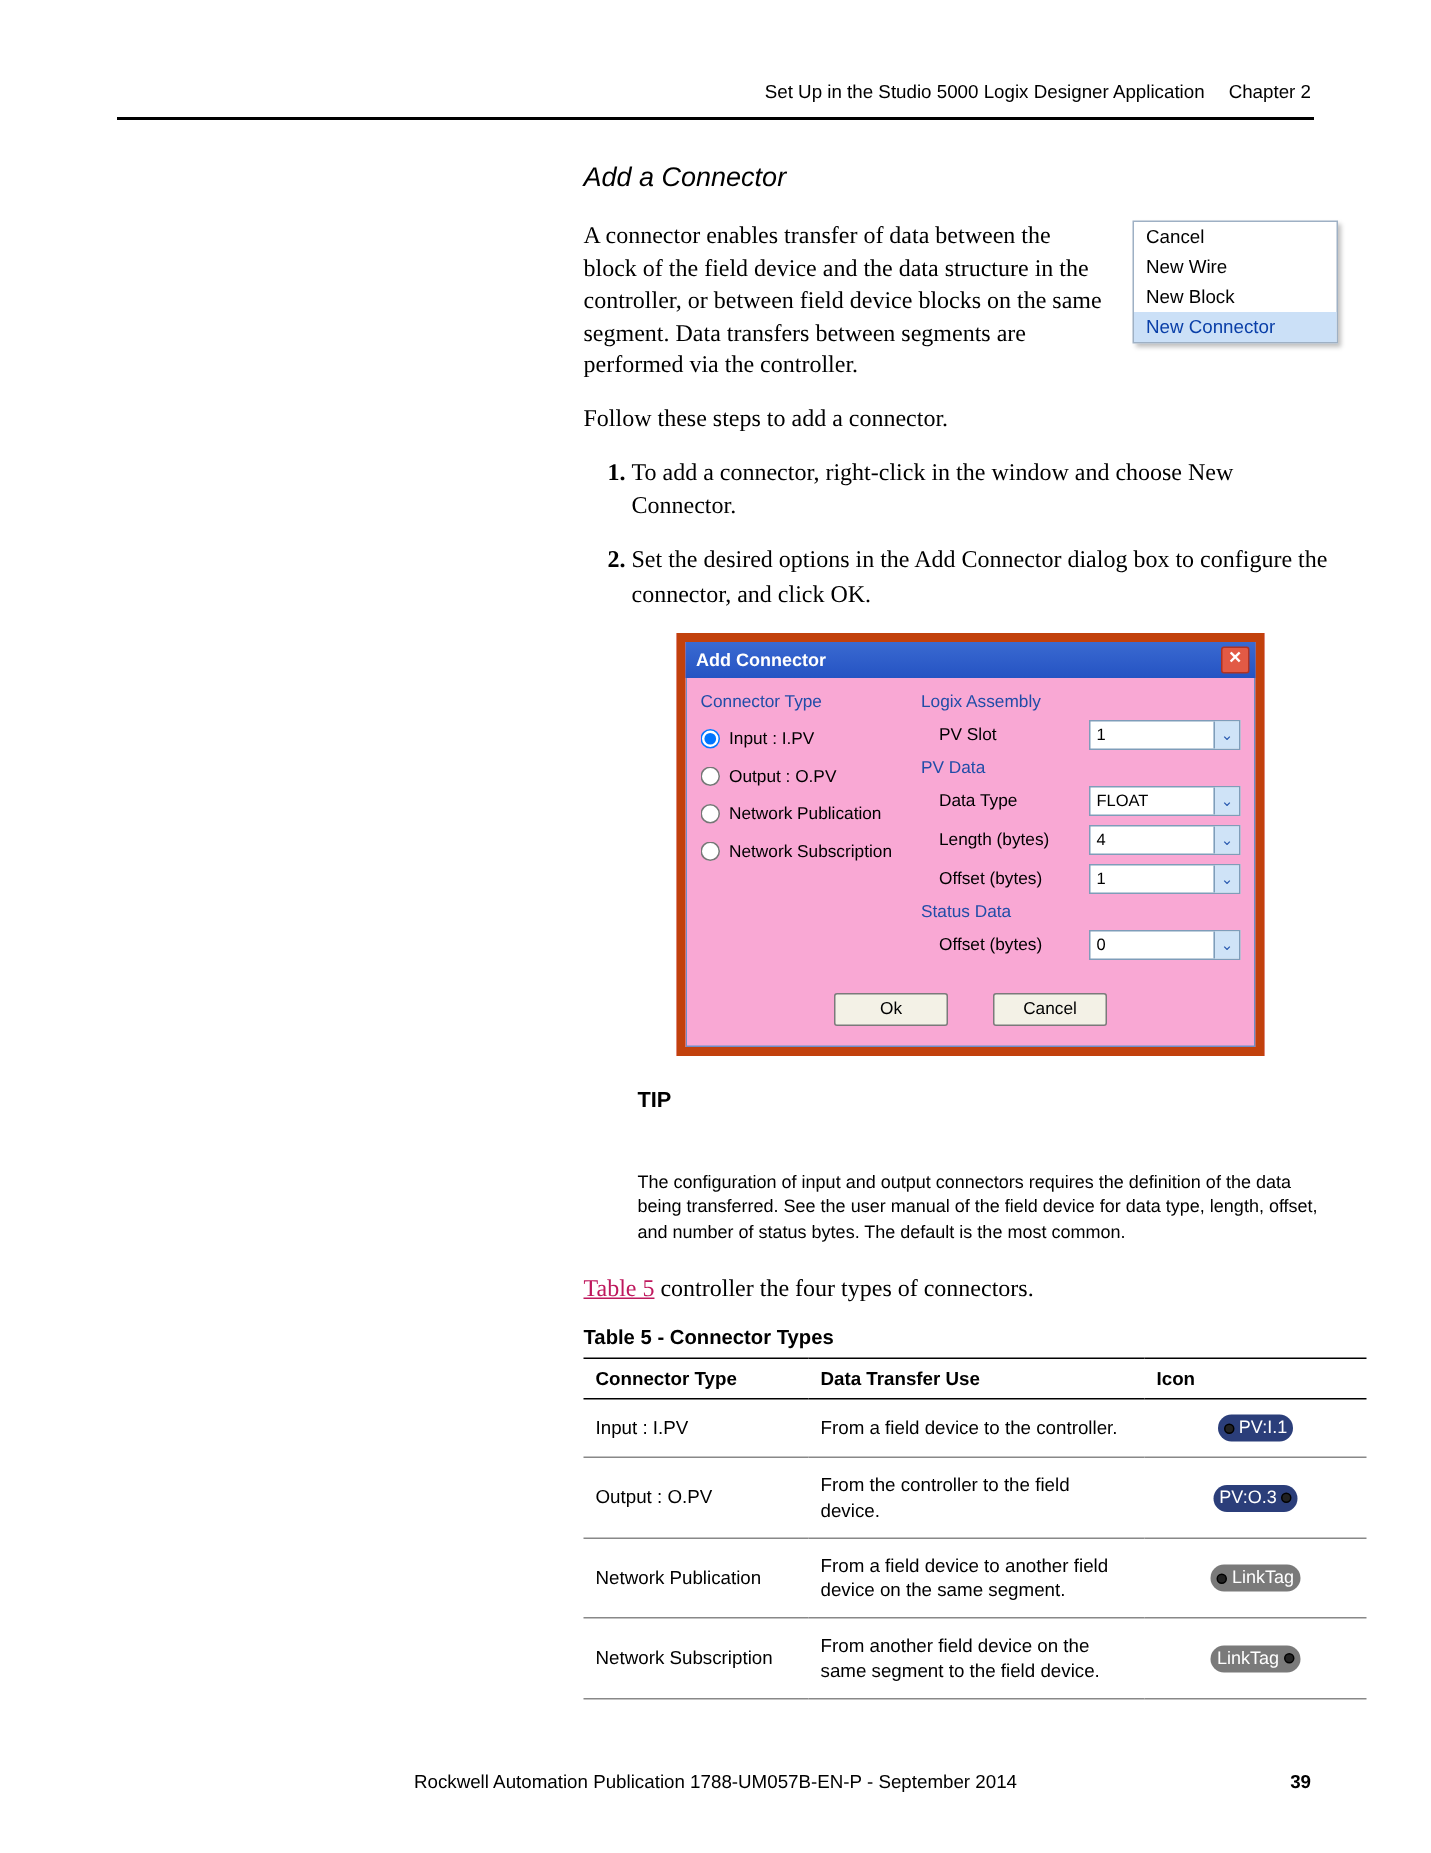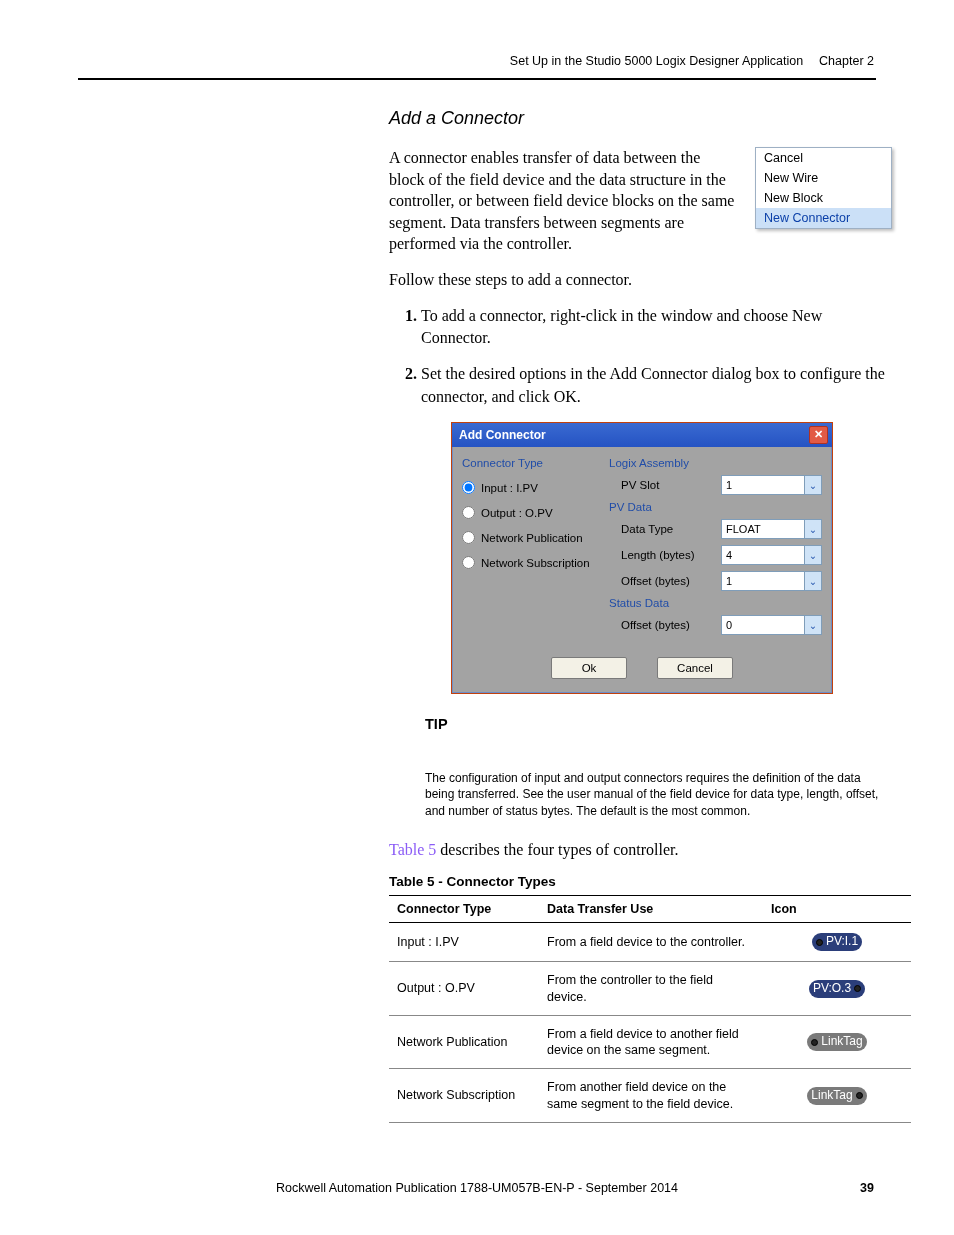"Add Connector" .dialog { background: #a3a3a3 -> #f9a8d4; border: 1px solid #c2410c -> 6px solid #c2410c }
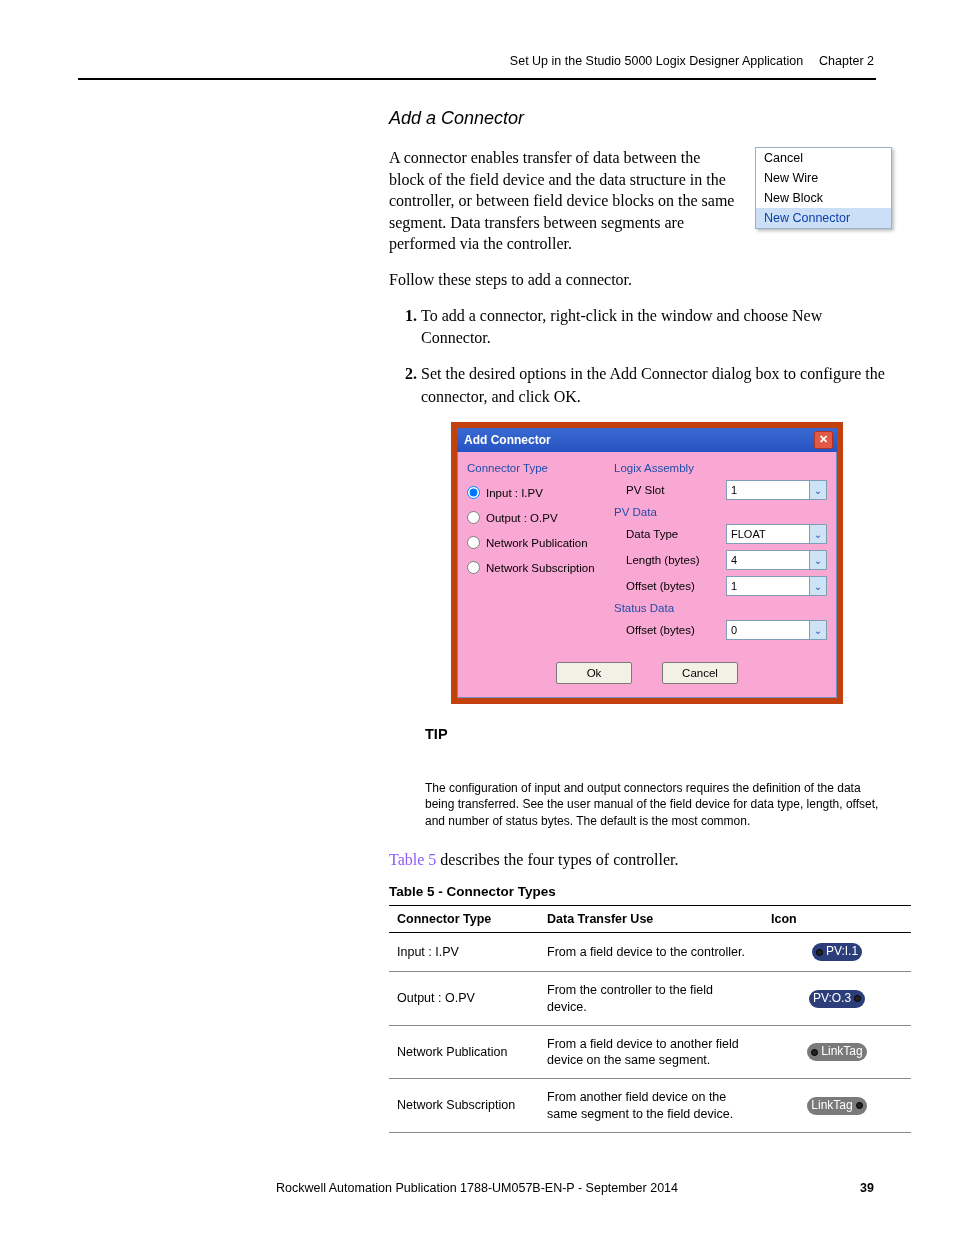"Table 5" .link { color: #8b5cf6 -> #be185d; text-decoration: none -> underline }
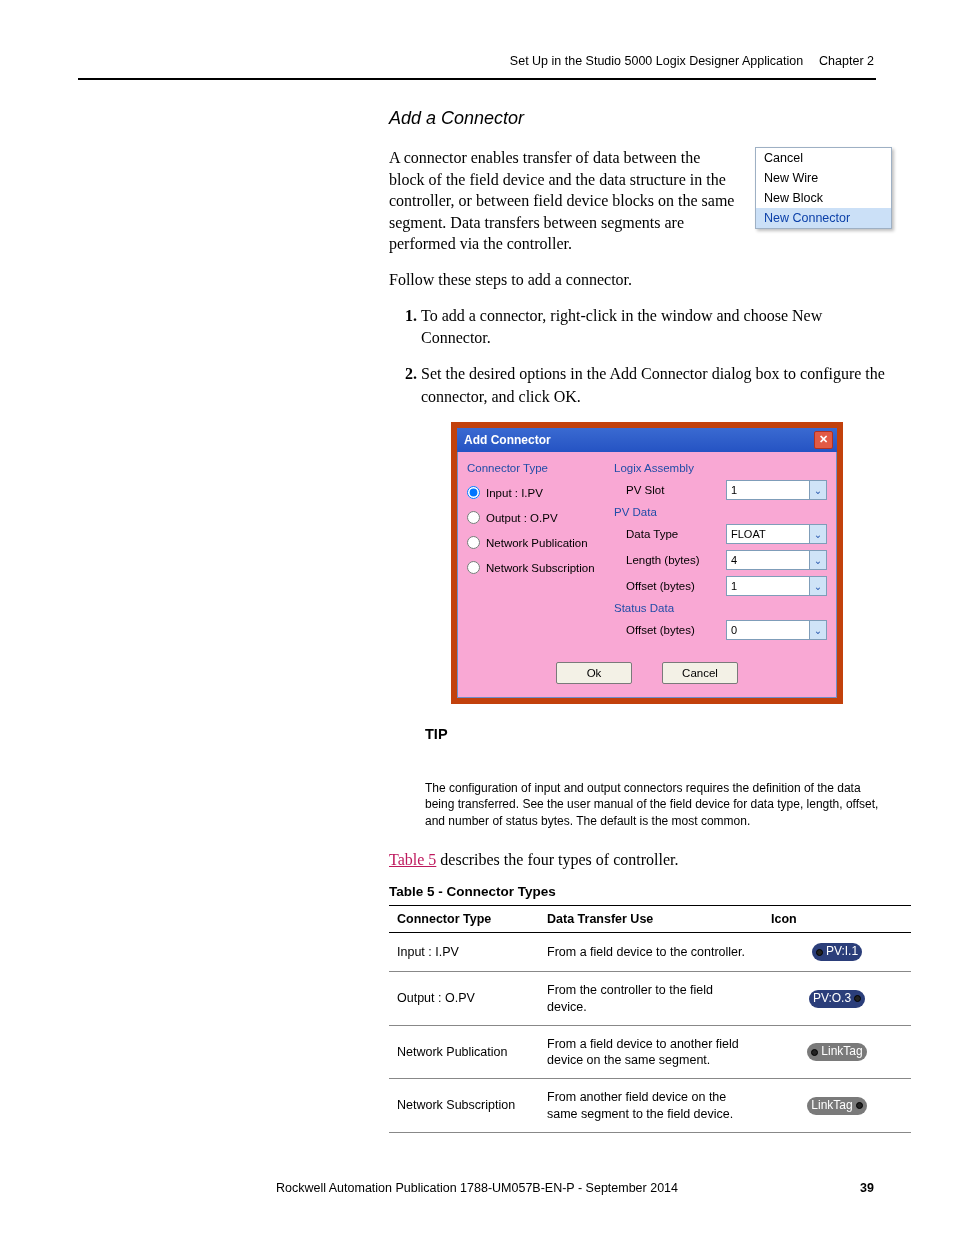"describes the four types of" span { text: describes the four types of controller -> controller the four types of connectors }
